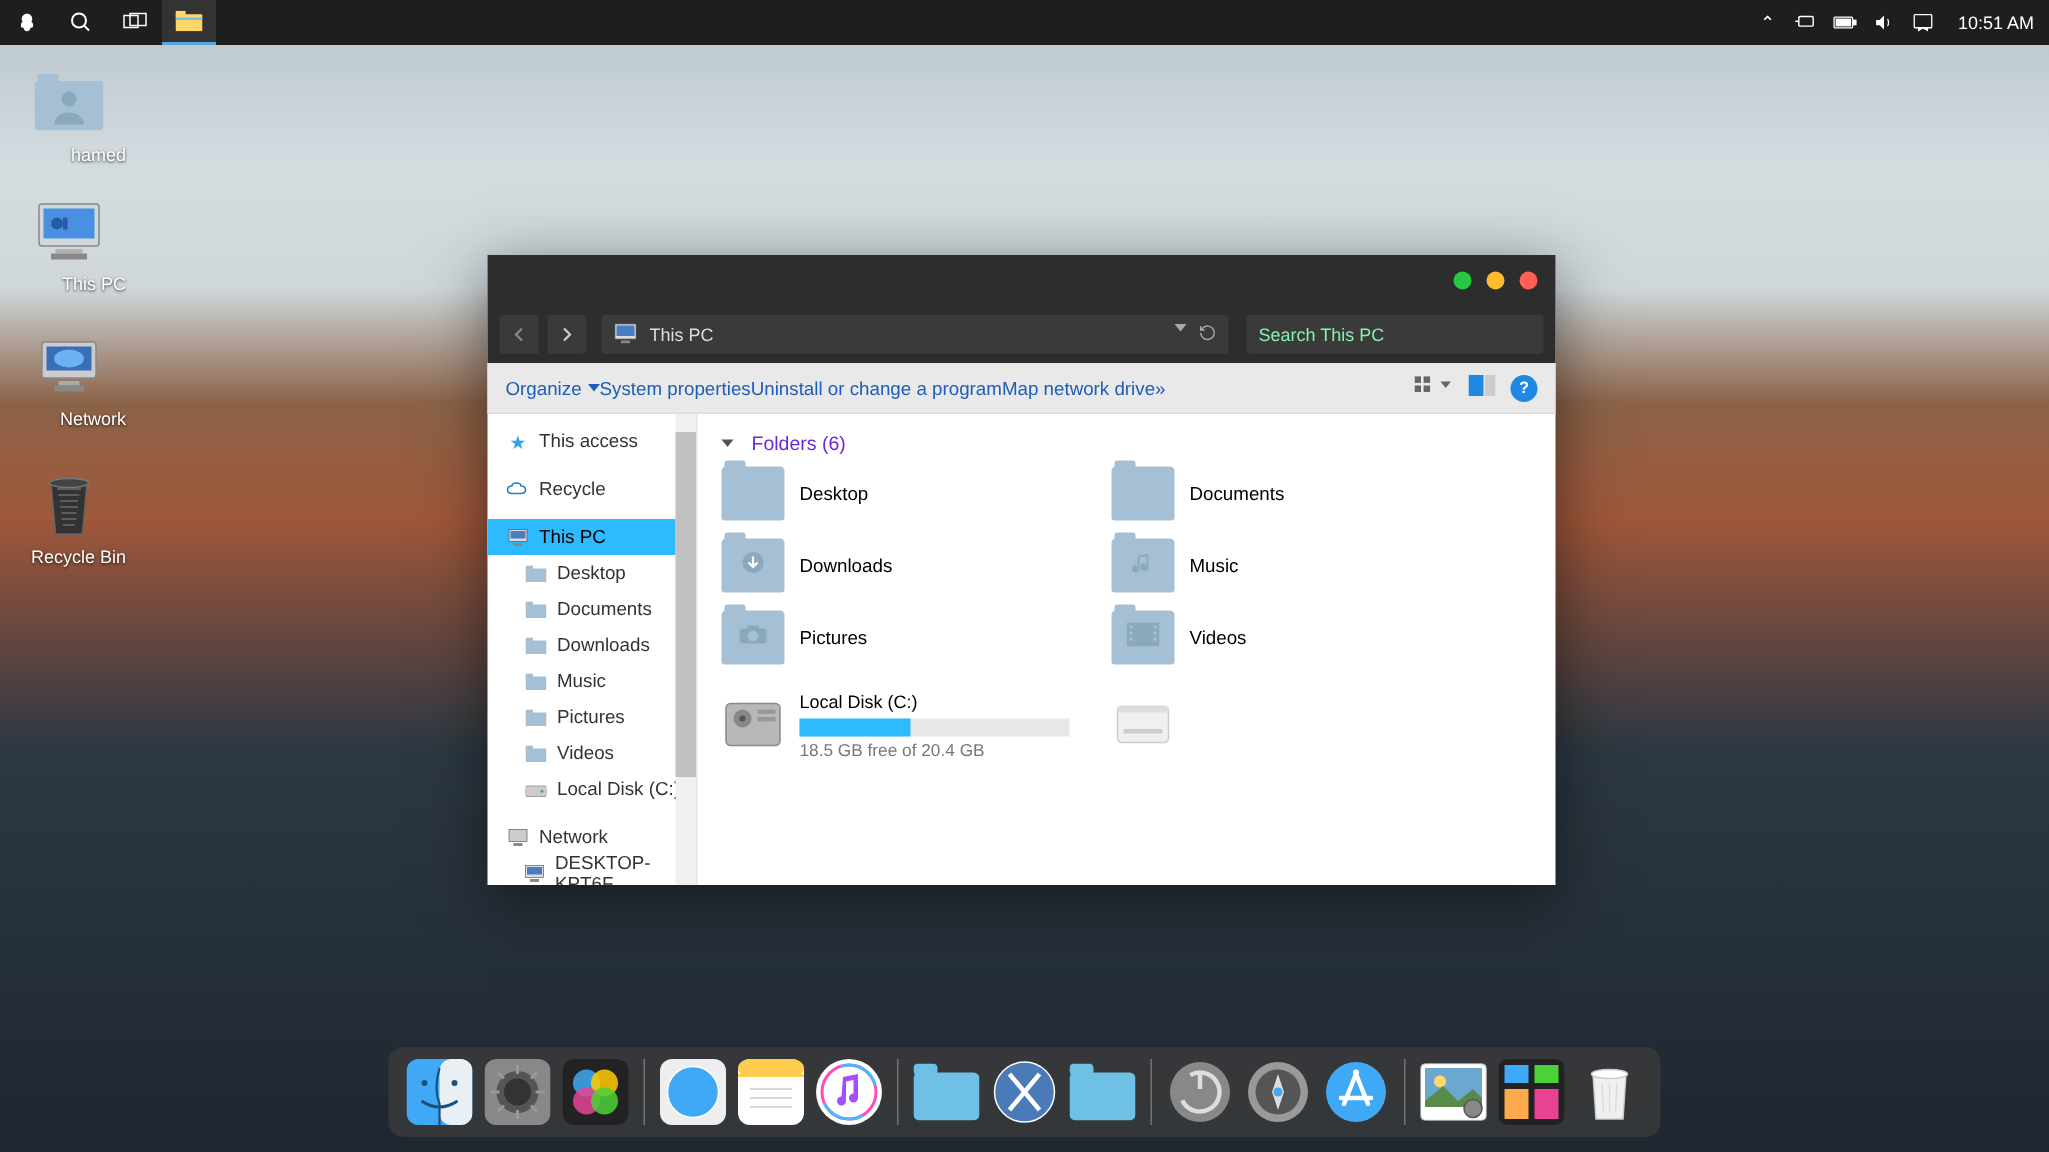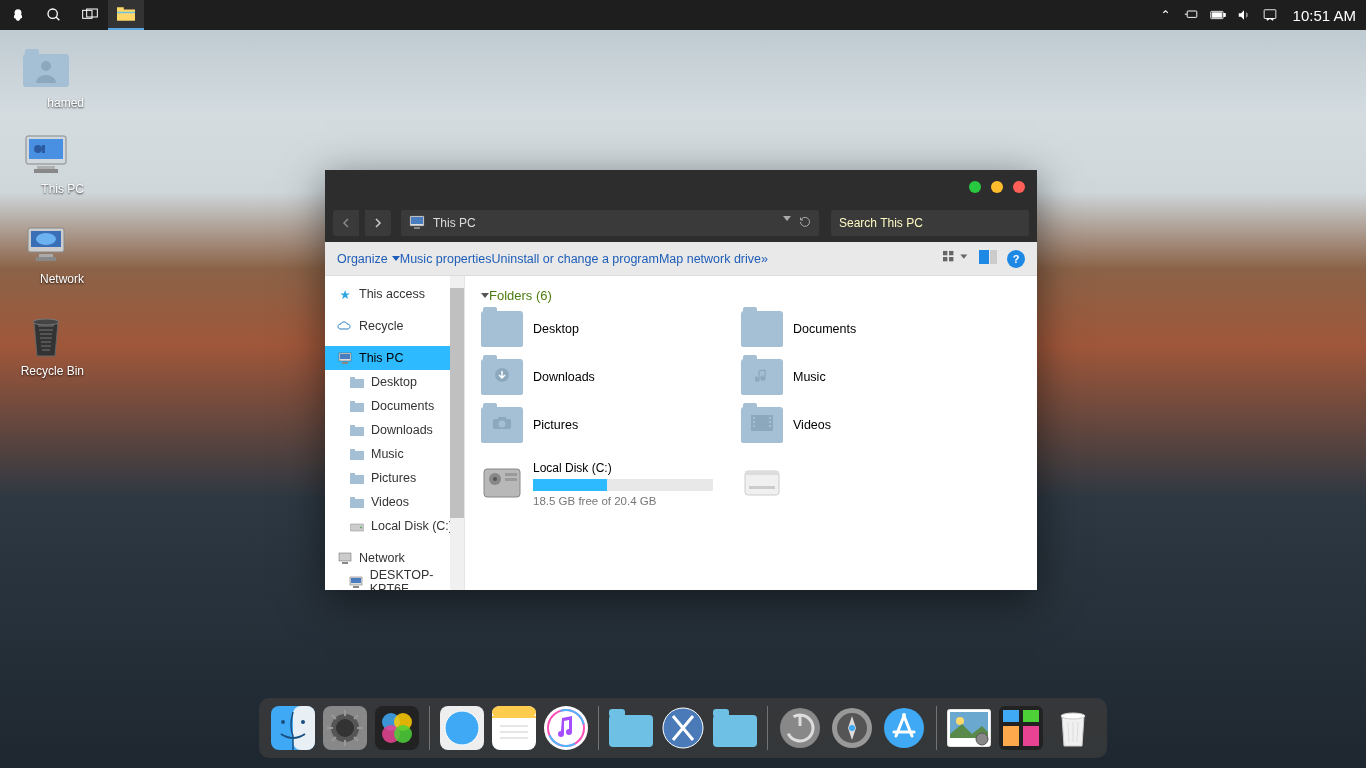"10:51 AM" .clock { font-size: 15px -> 12px }
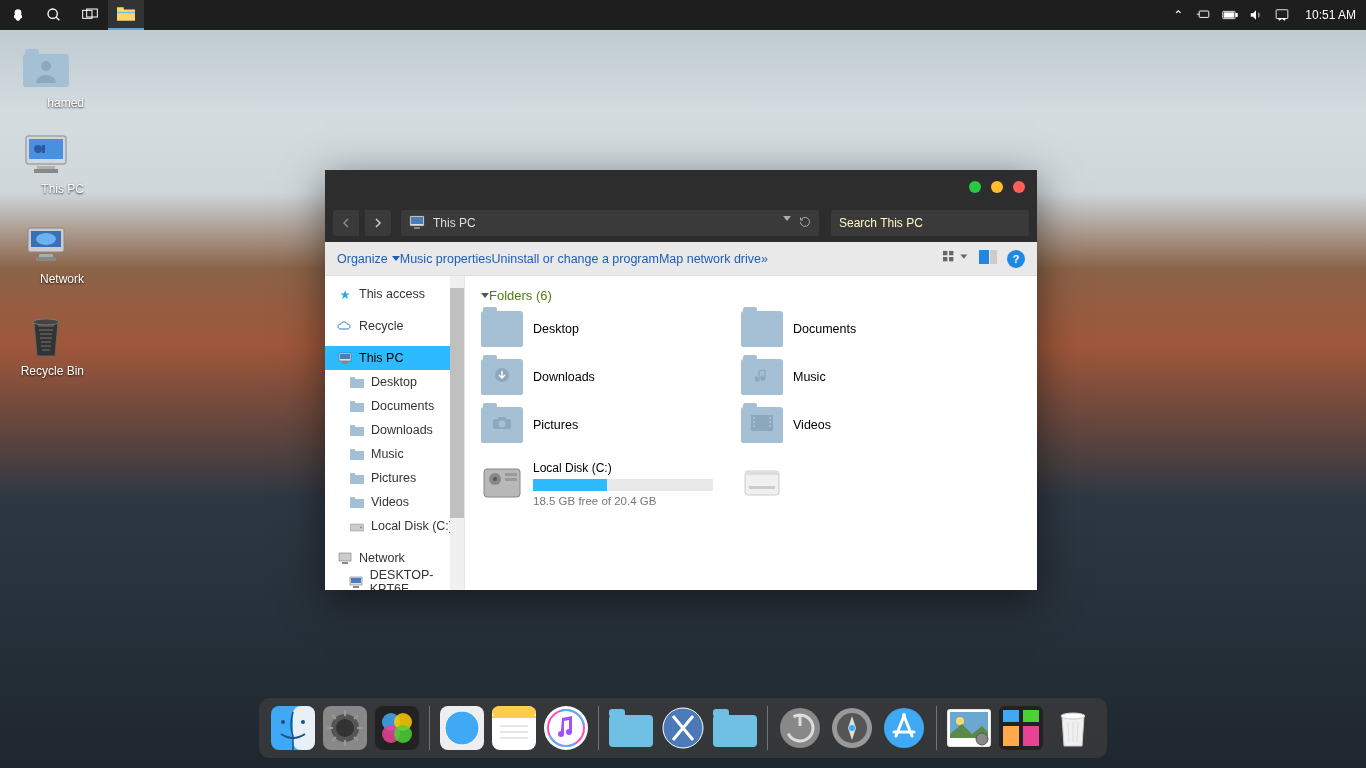"Search This PC" .search-bar { color: #fef9c3 -> #86efac }
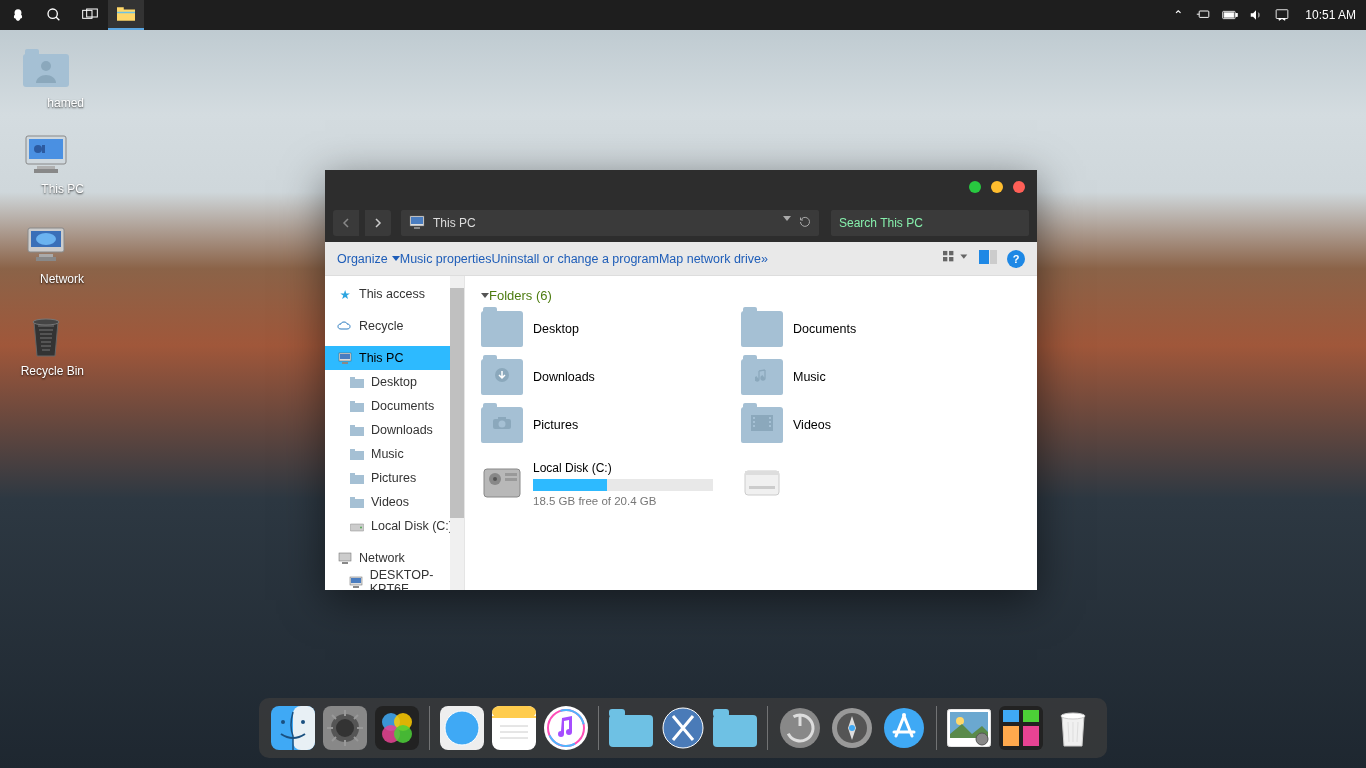"Music properties" span.toolbar-item { text: Music -> System }
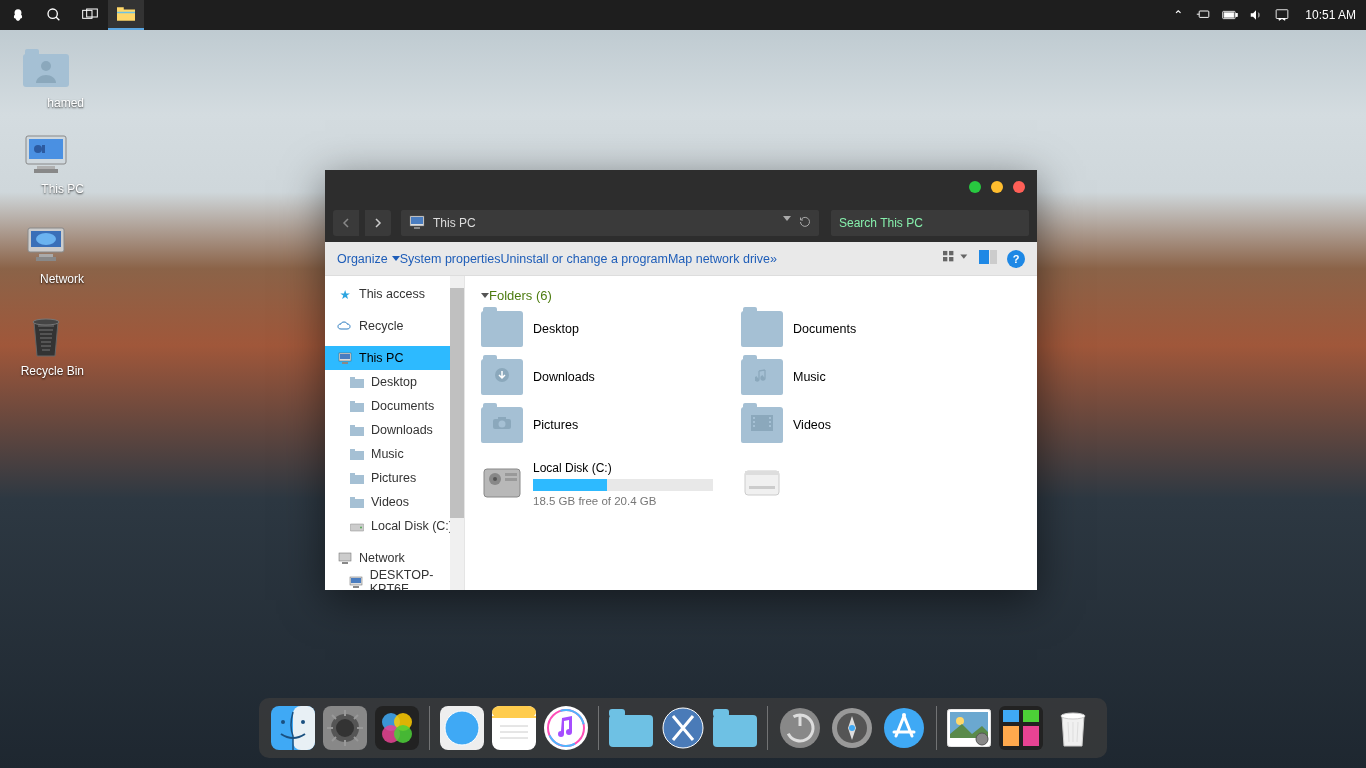"Folders (6)" .section-header { color: #4d7c0f -> #6d28d9; gap: 0 -> 12px }
